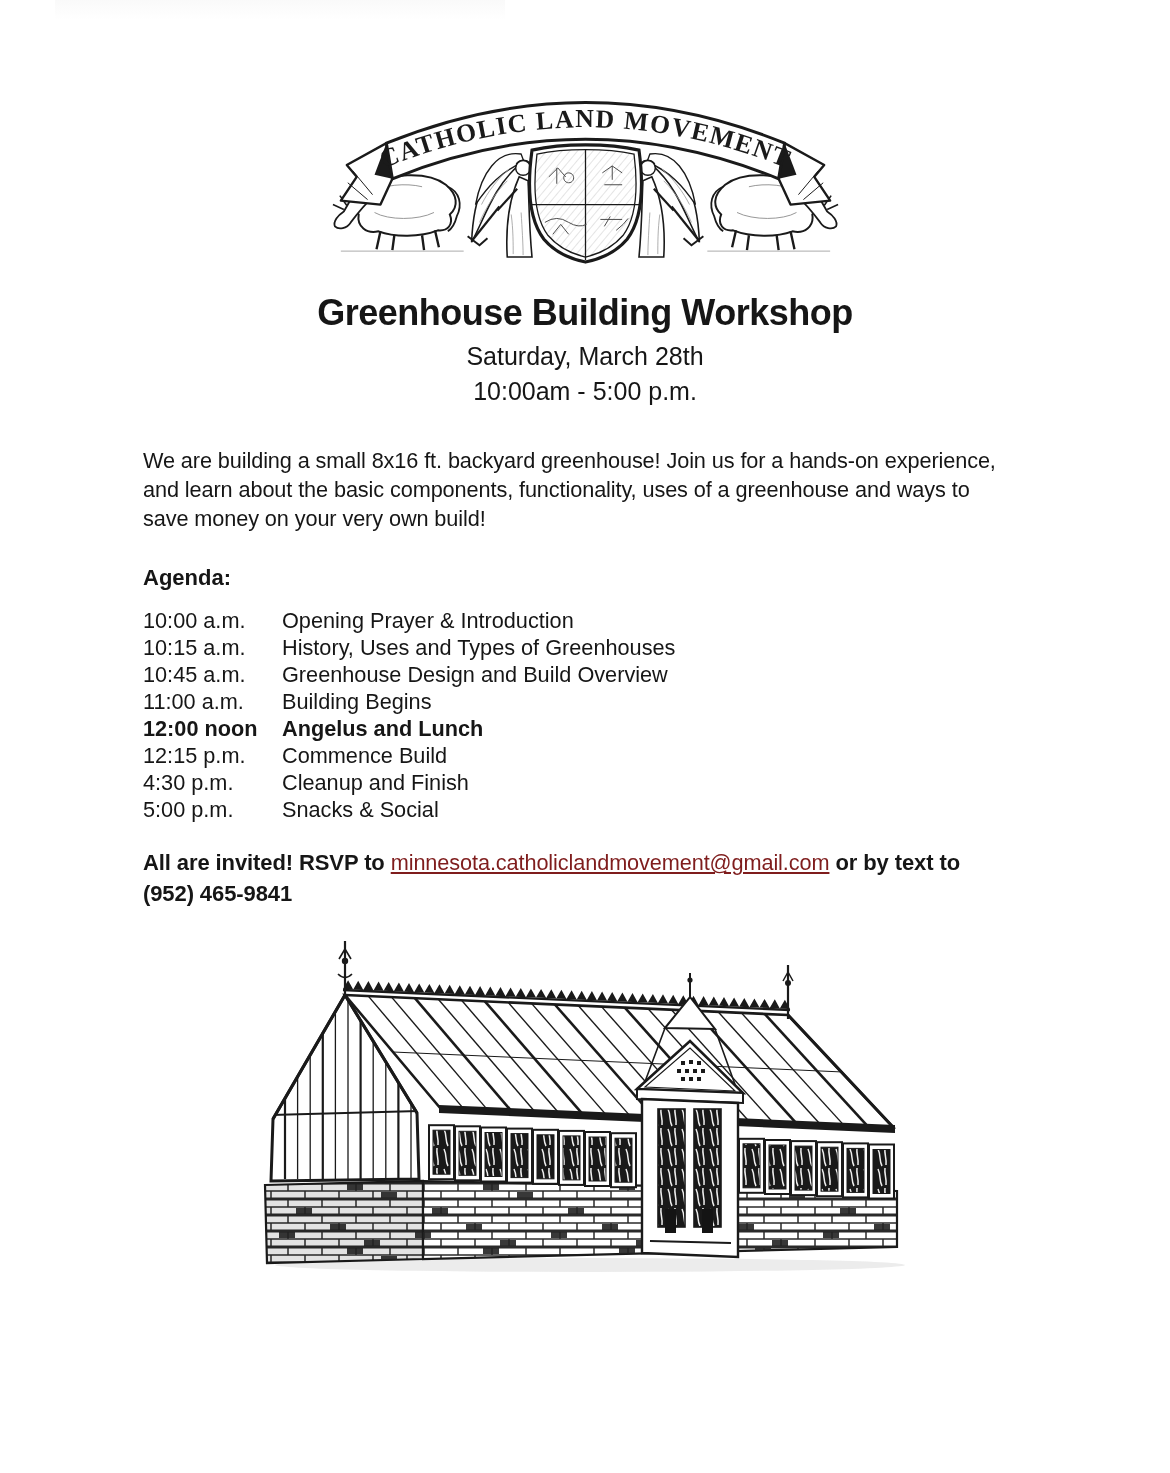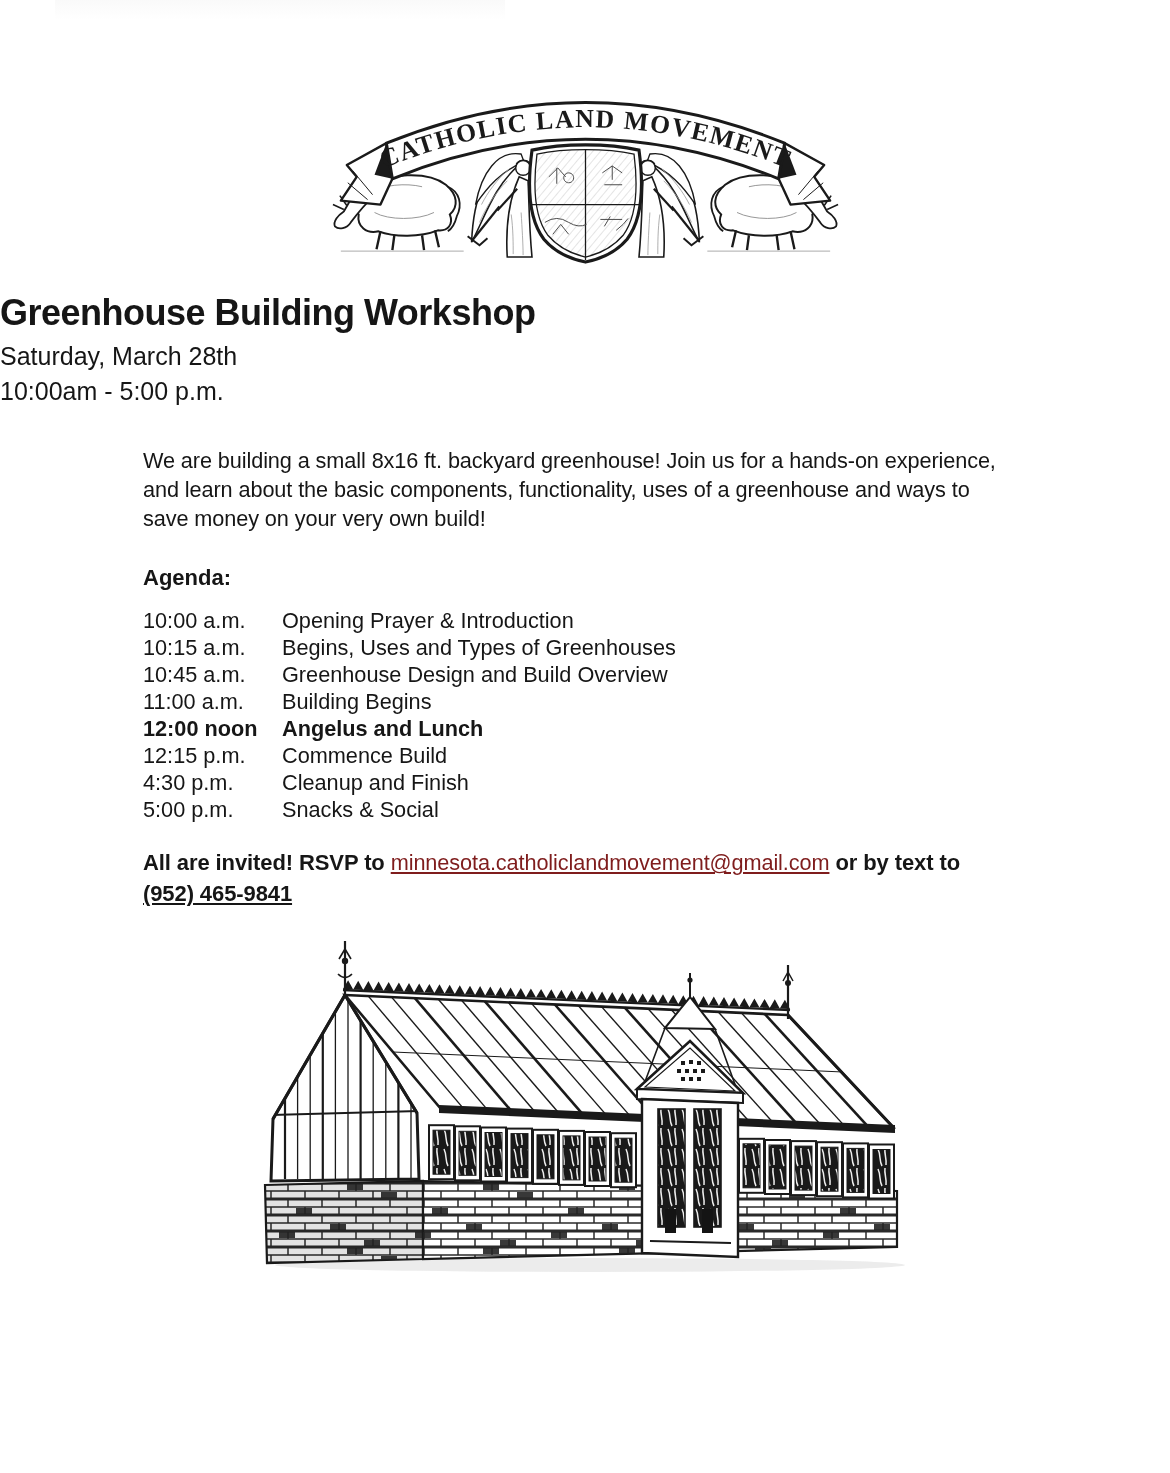"Greenhouse Building Workshop" .title-block { text-align: none -> center }
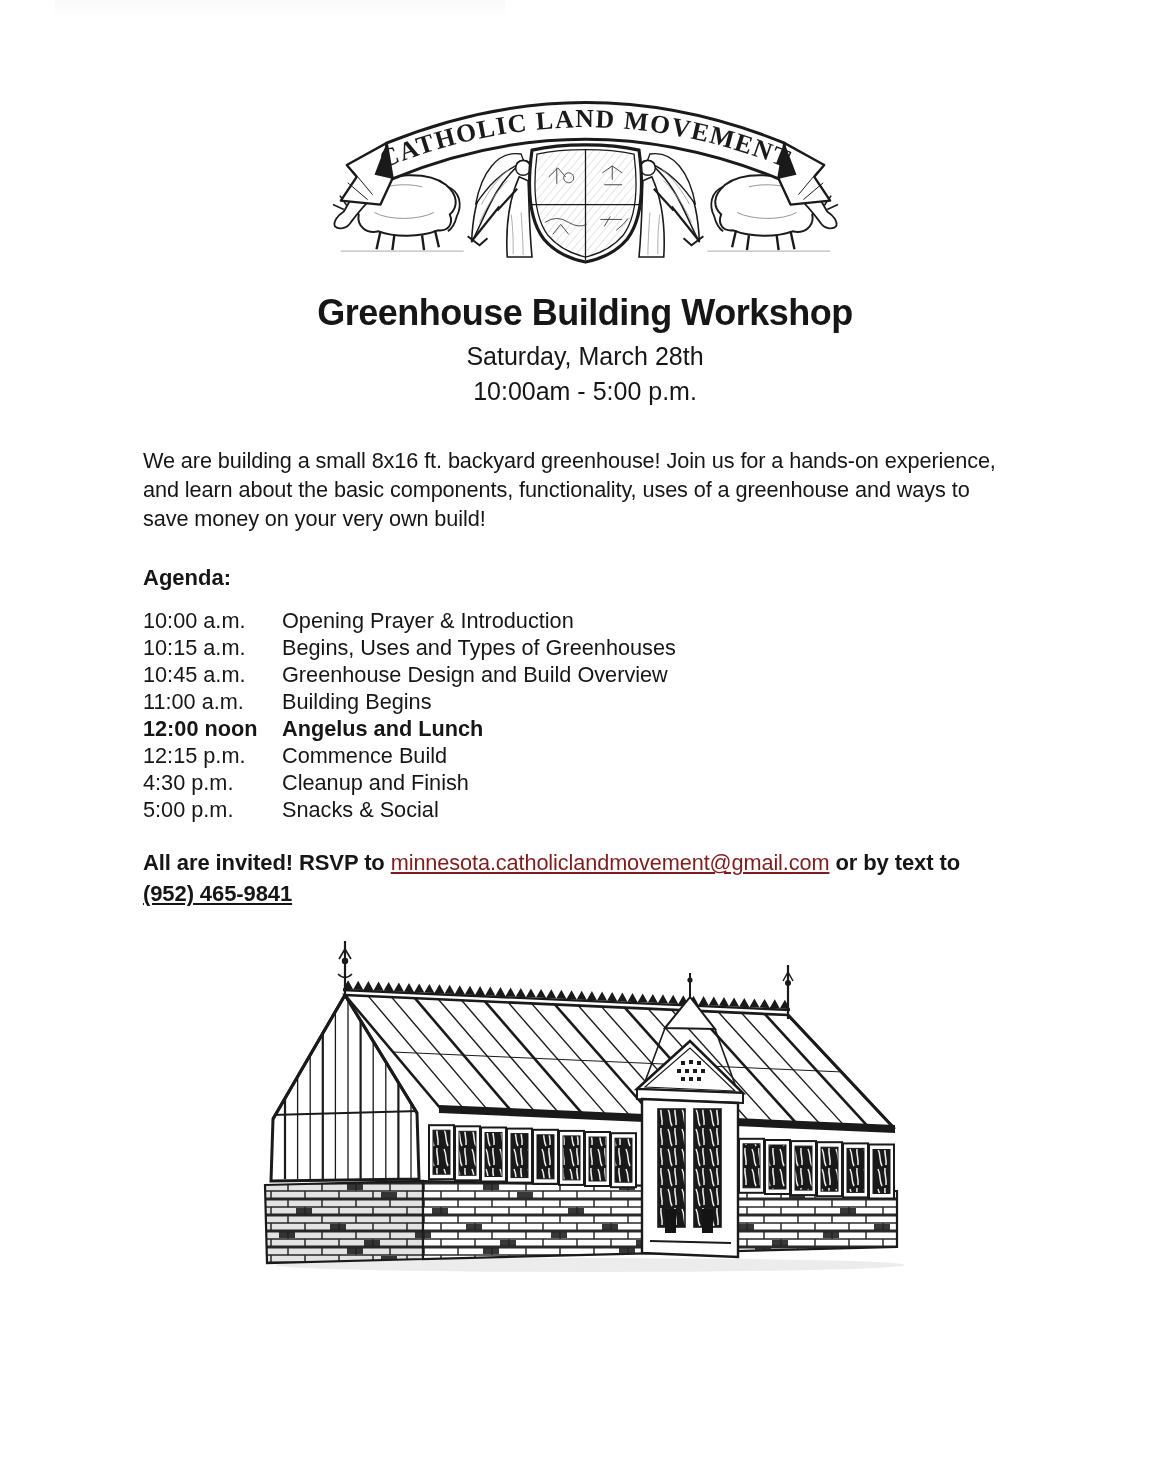"Begins, Uses and Types of" span.agenda-activity { text: Begins -> History }
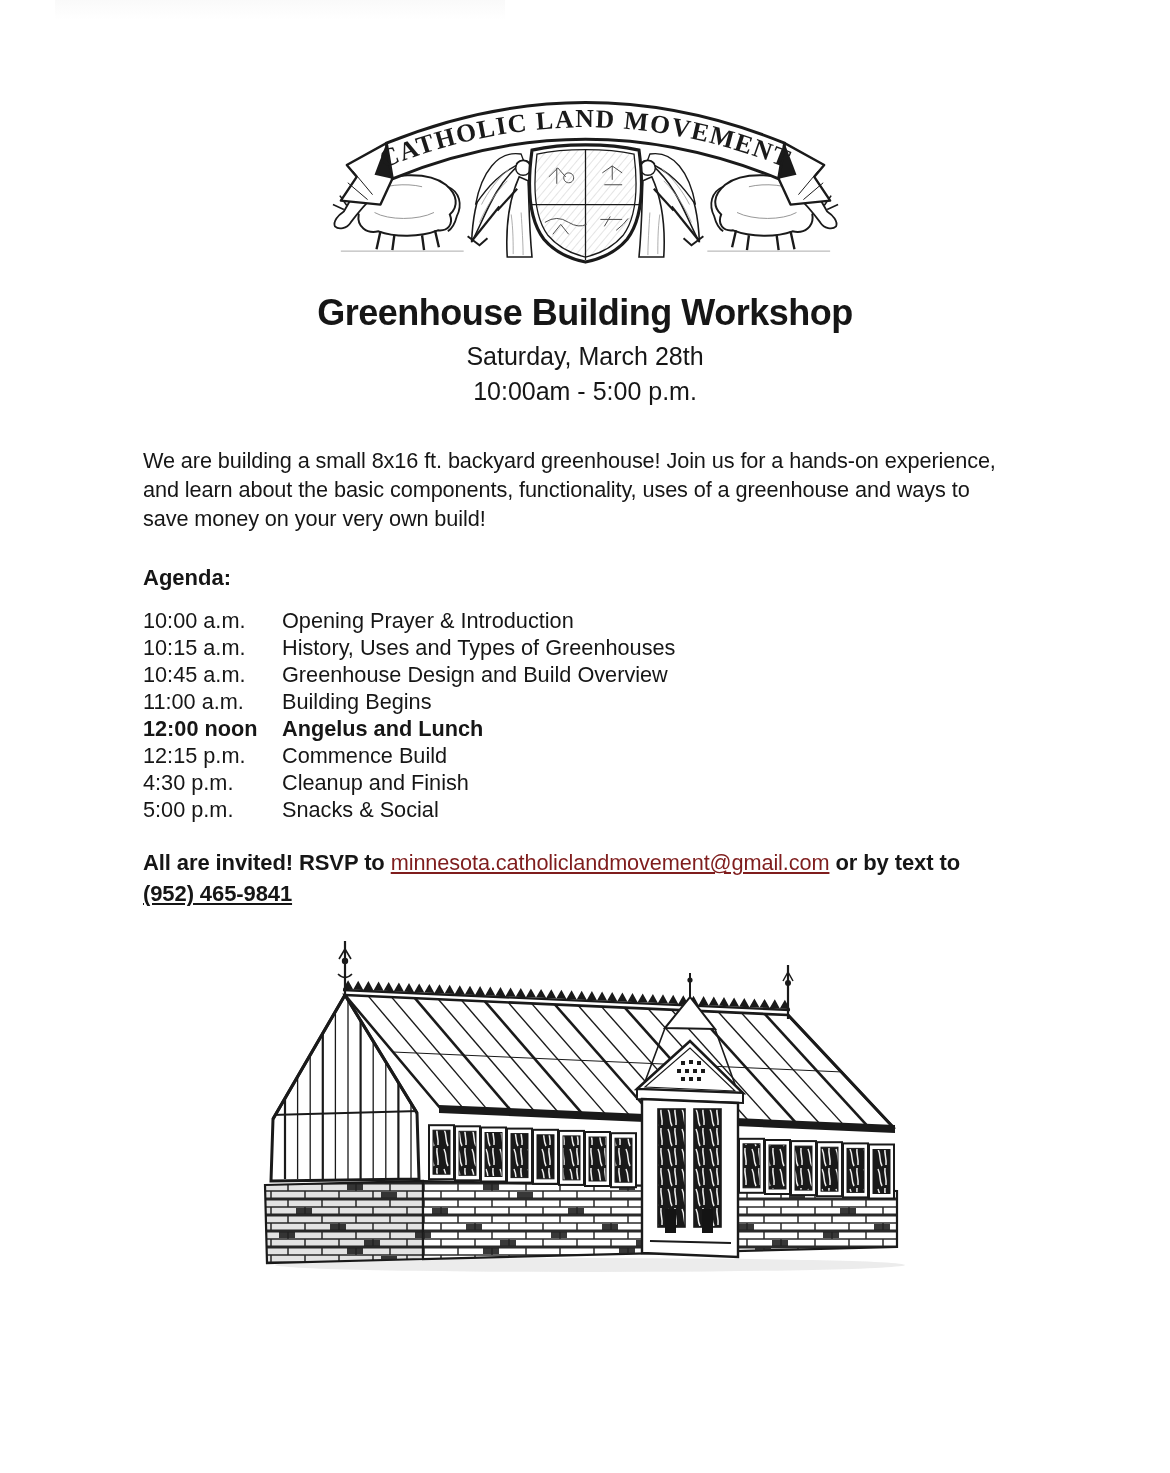"(952) 465-9841" .rsvp .phone { text-decoration: underline -> none }
